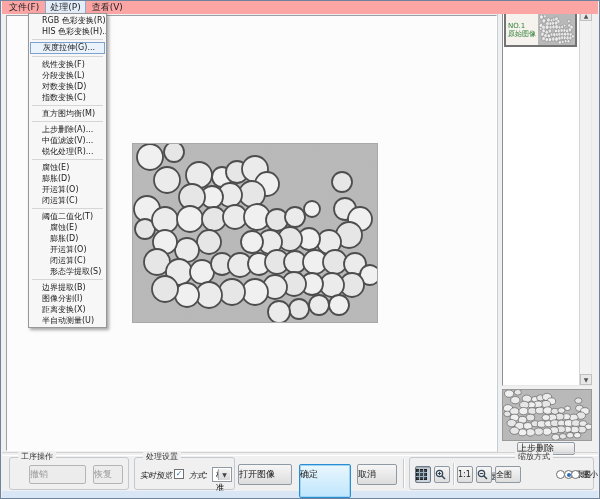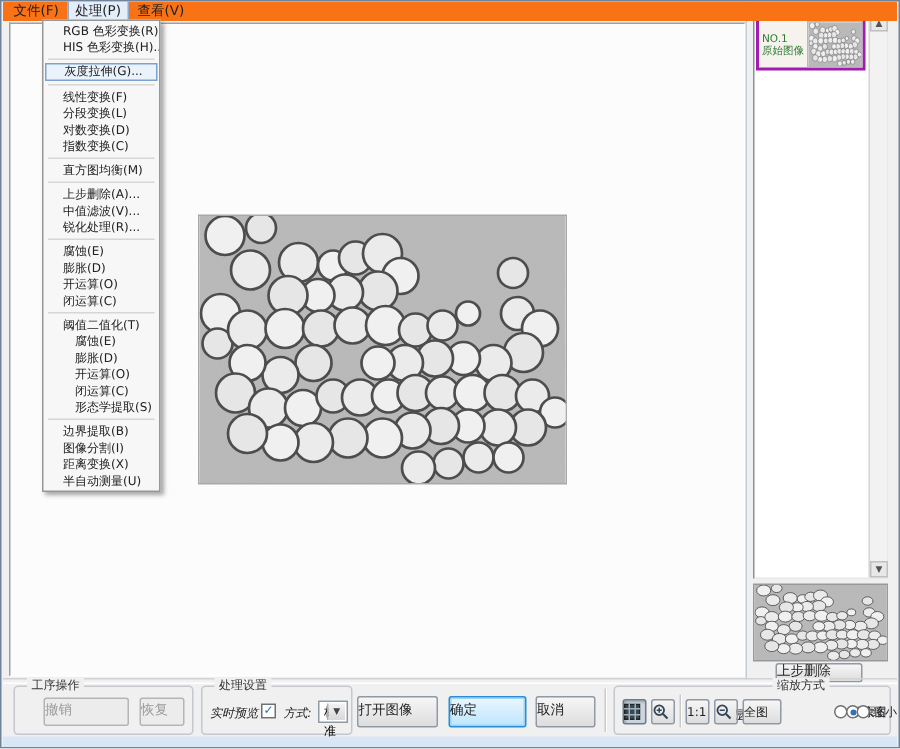"文件(F)" .menubar { background: #f97316 -> #fca5a5 }
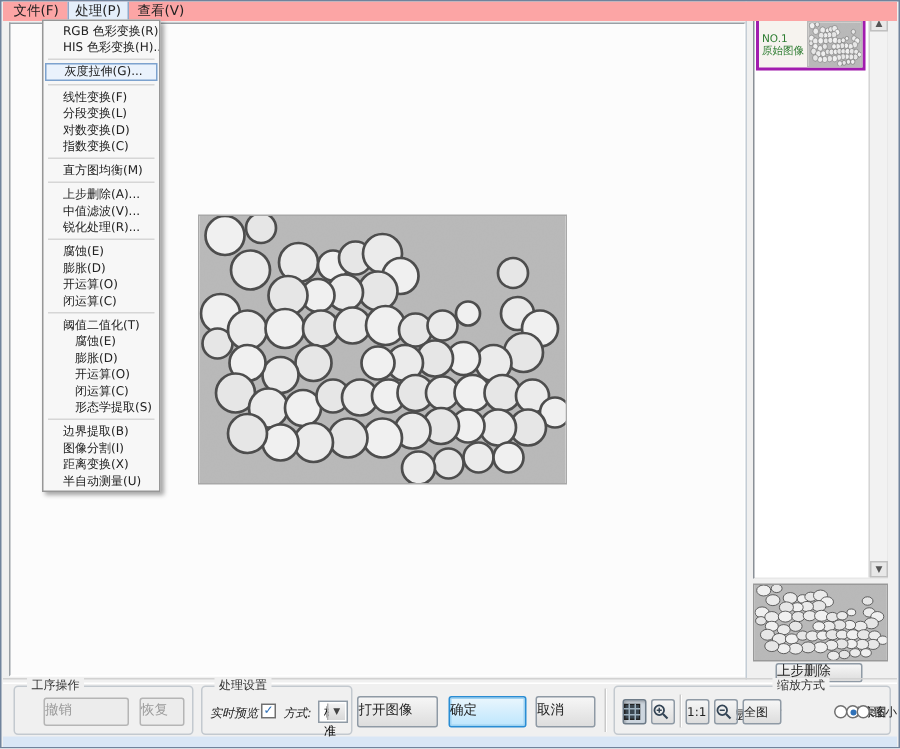"NO.1" .hist-item { border: 2px solid #a21caf -> 2px solid #737373 }
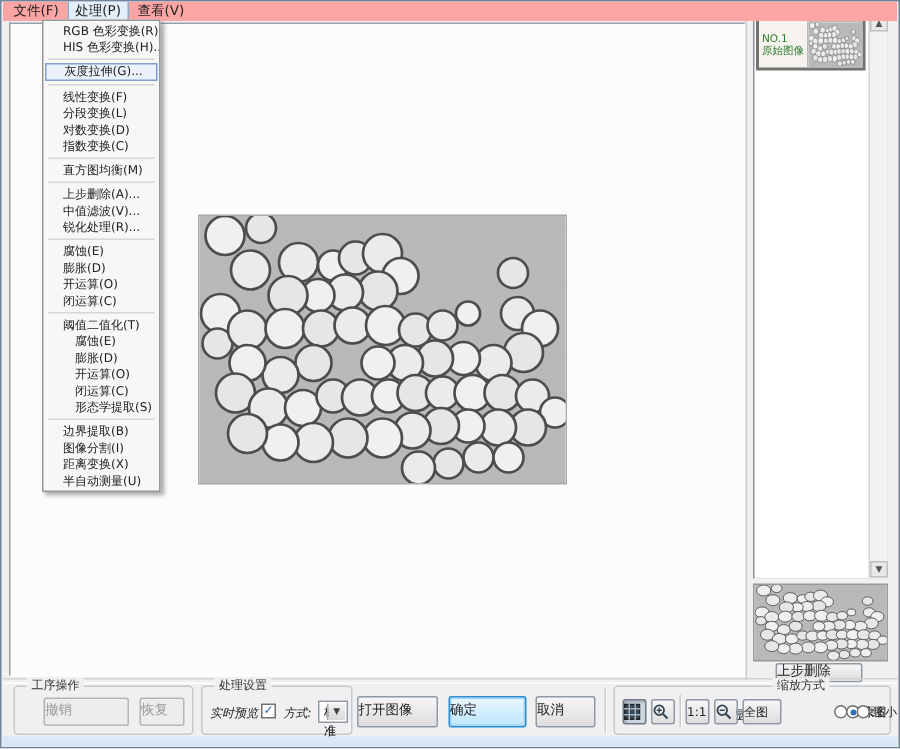"确定" div.btn { height: 21px -> 34px }
